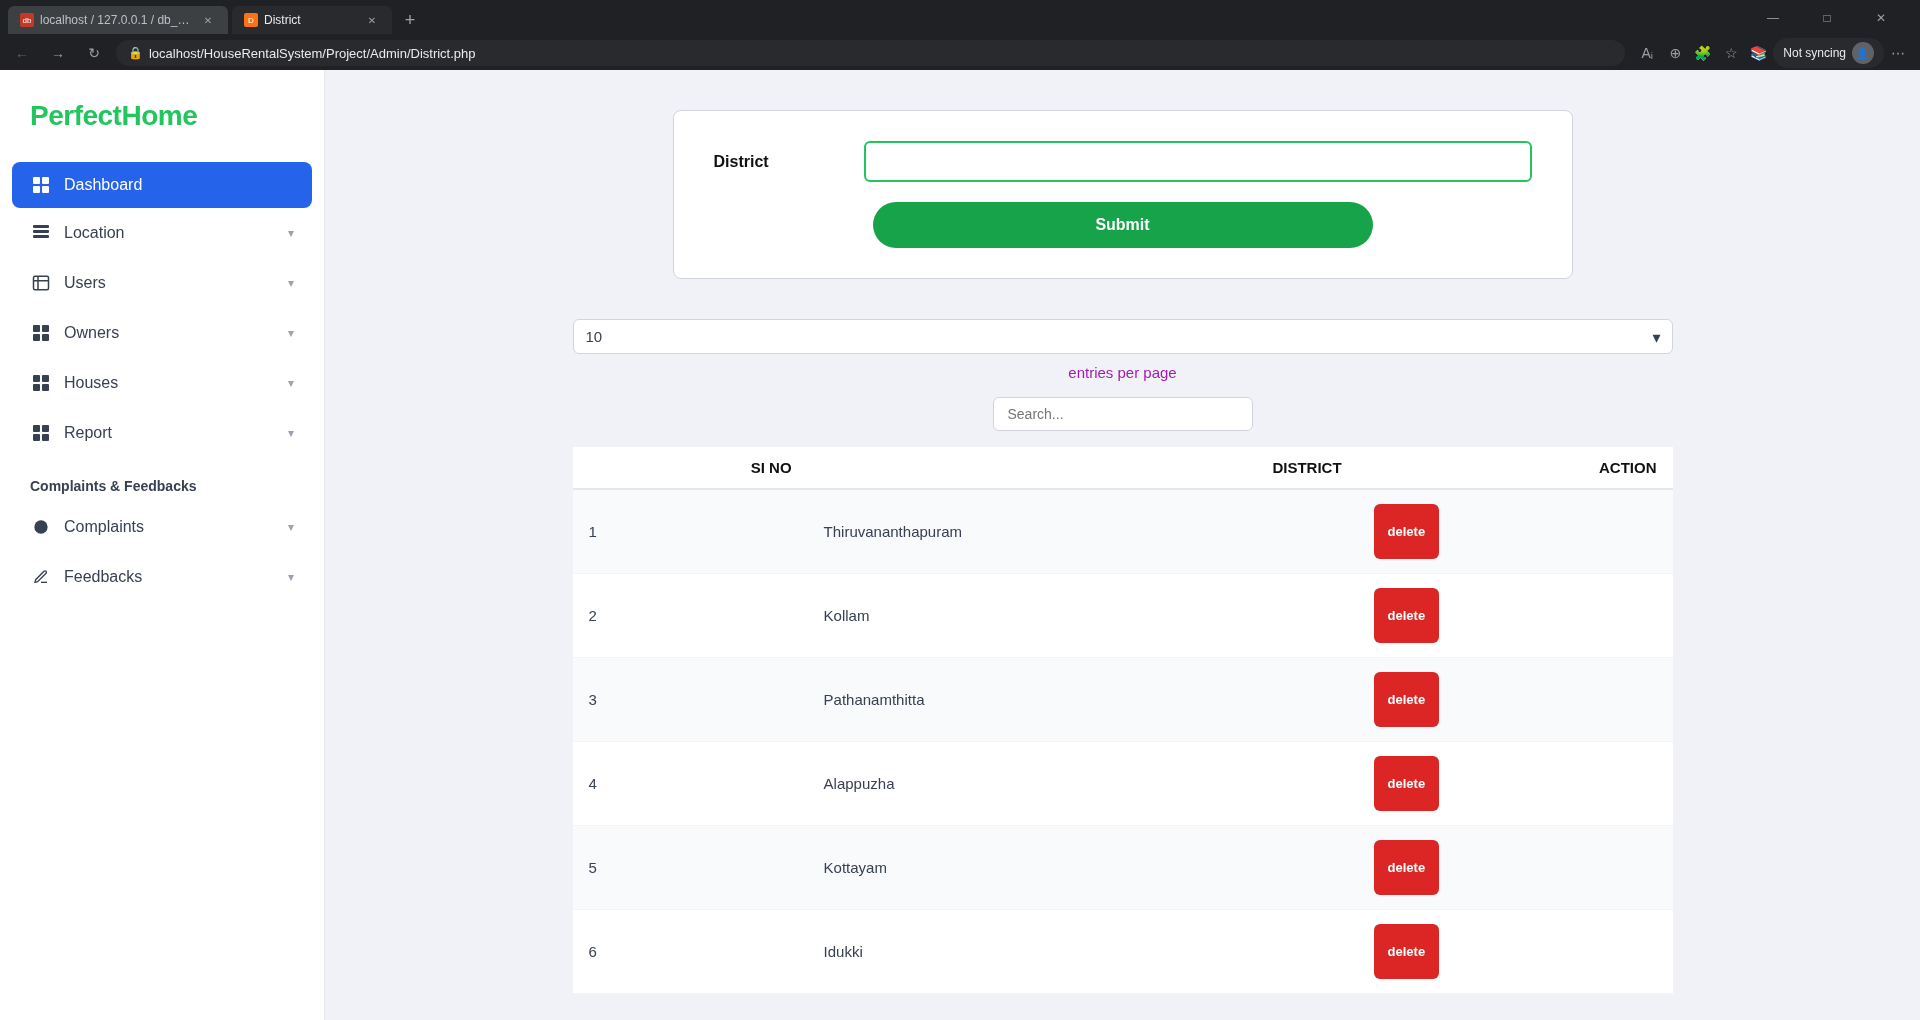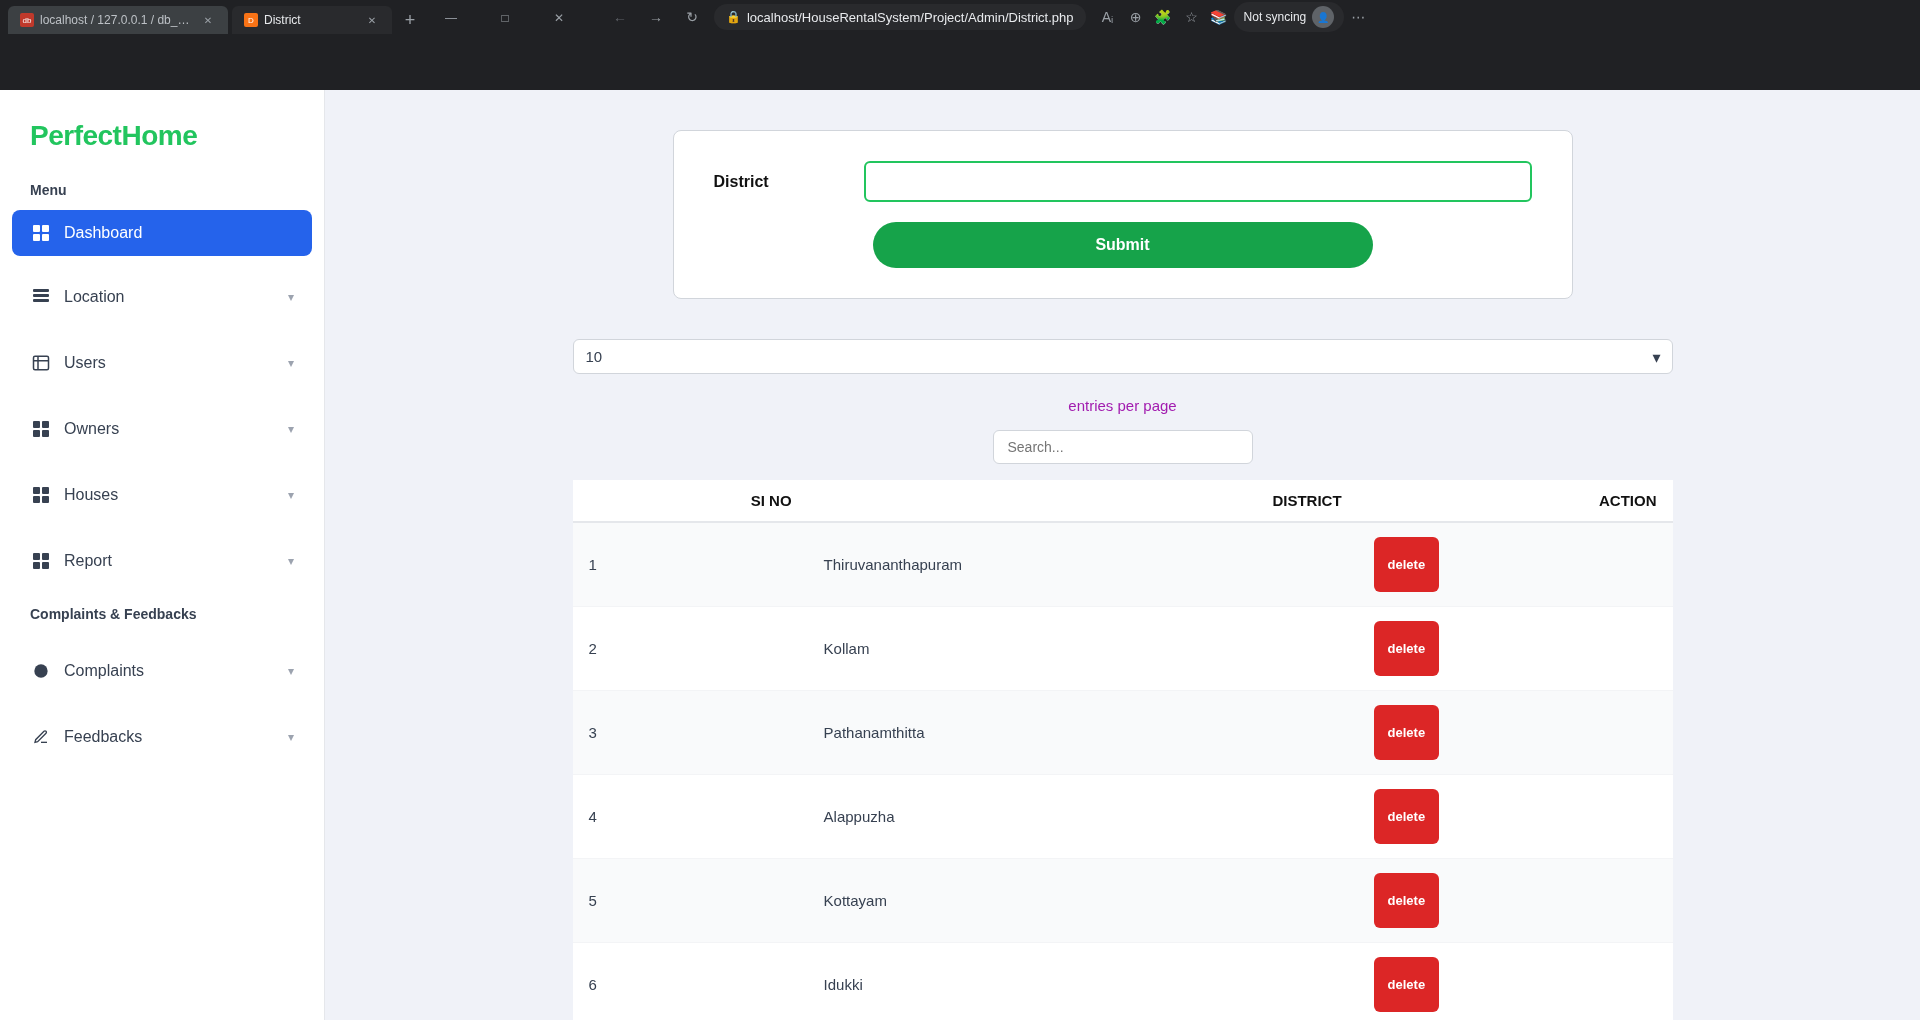"db" .browser-chrome { flex-direction: row -> column; height: 90px -> 70px }
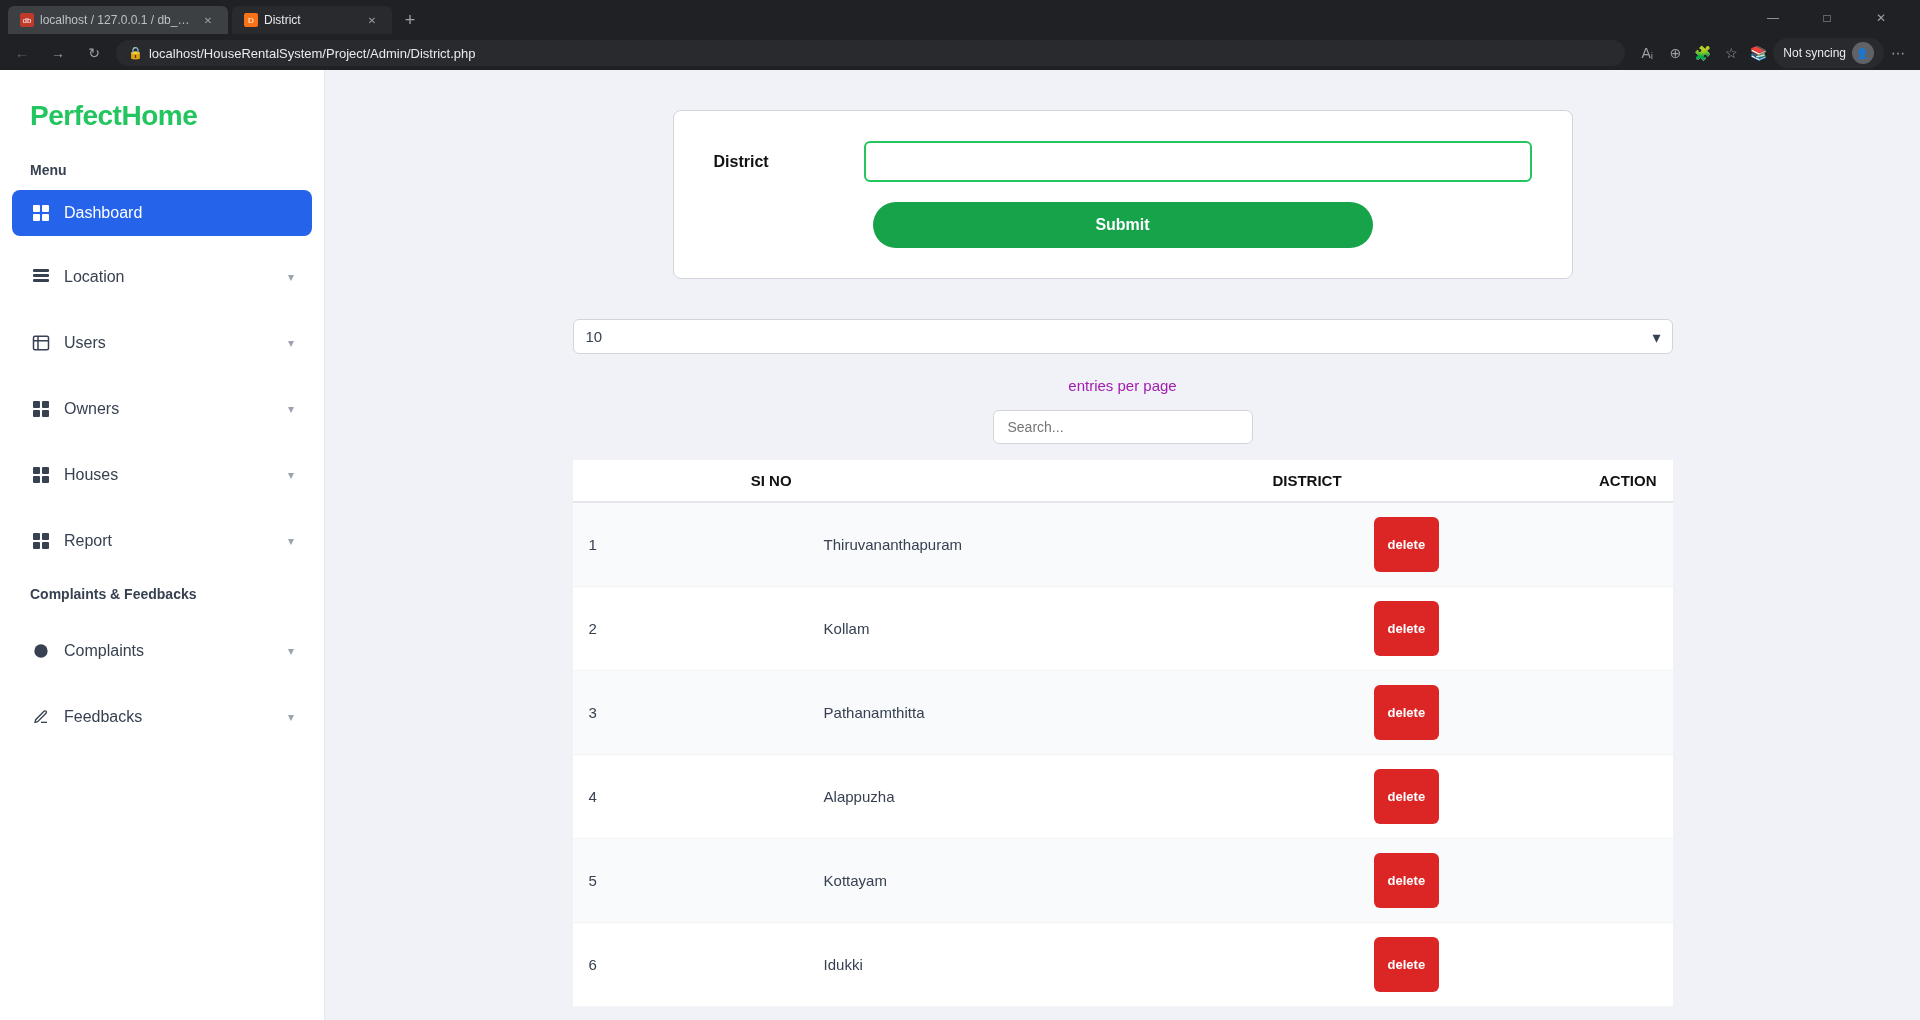"Menu" div.menu-label { html: <div>Menu</div> -> none }
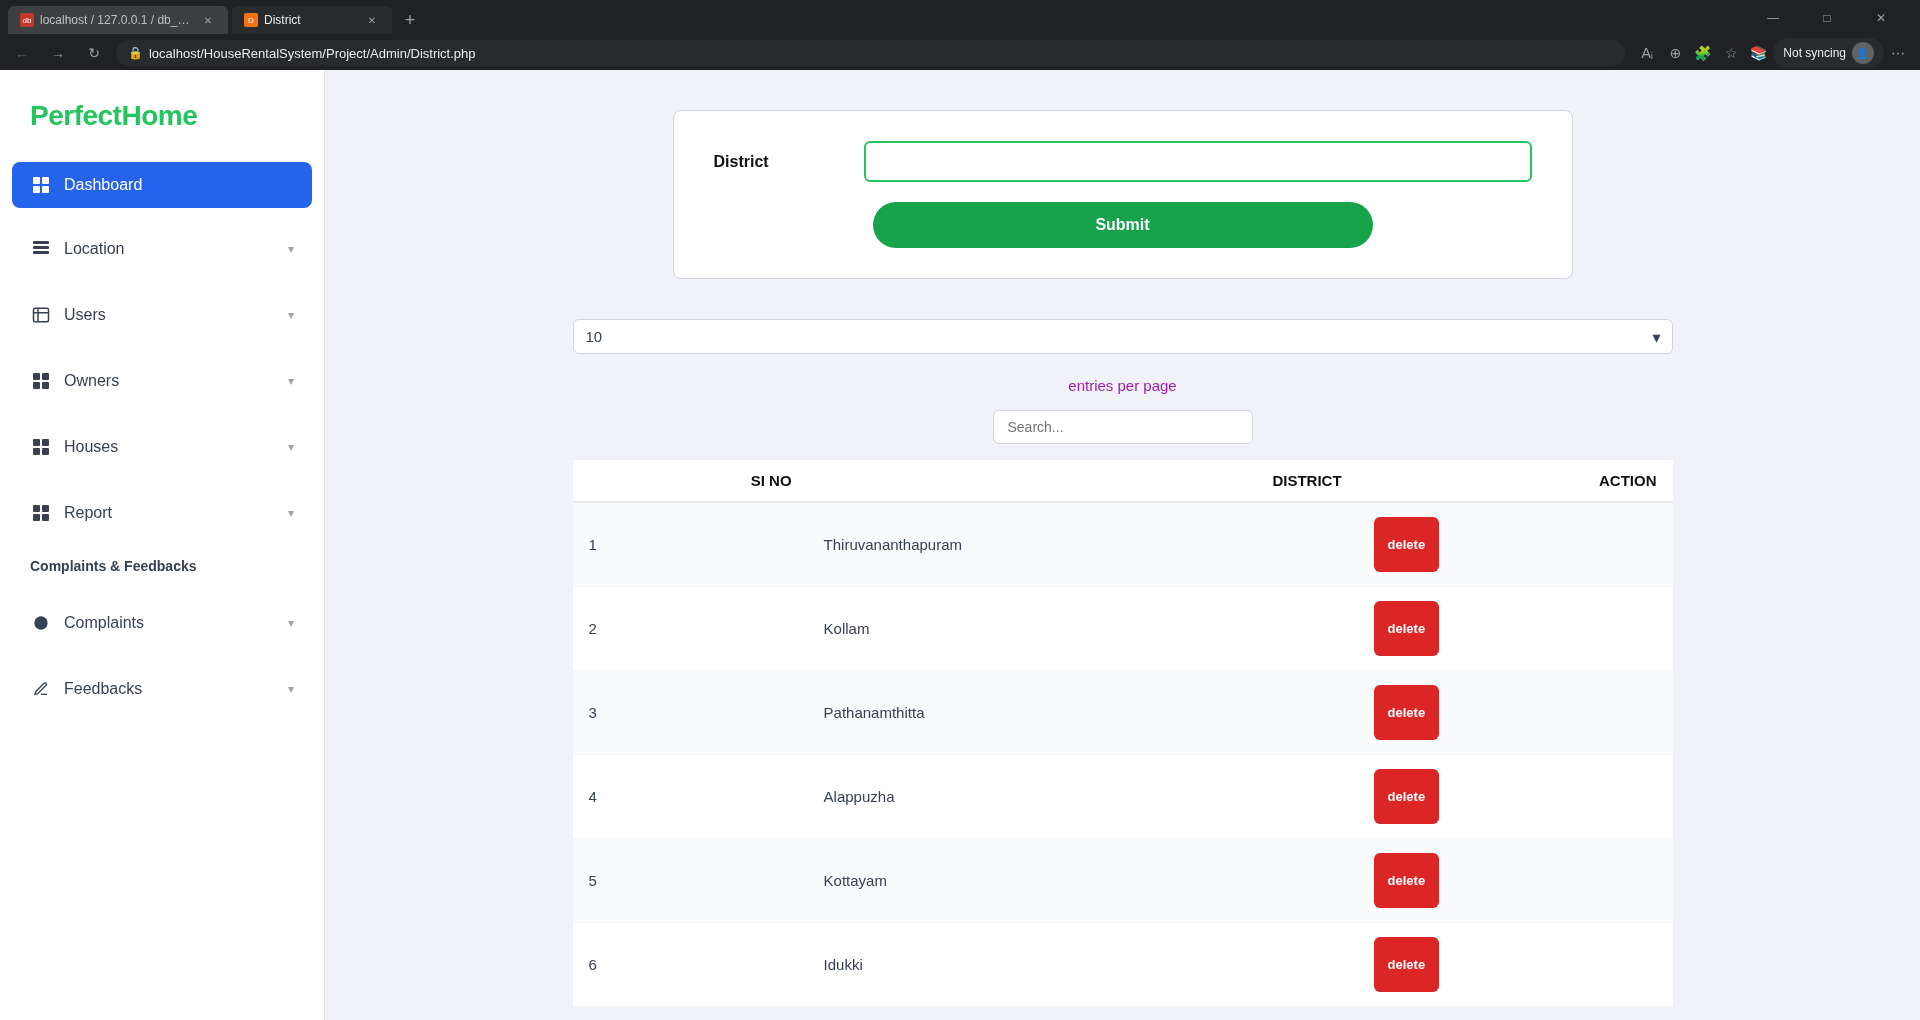"Location" .sidebar-item { margin-top: 16px -> none }
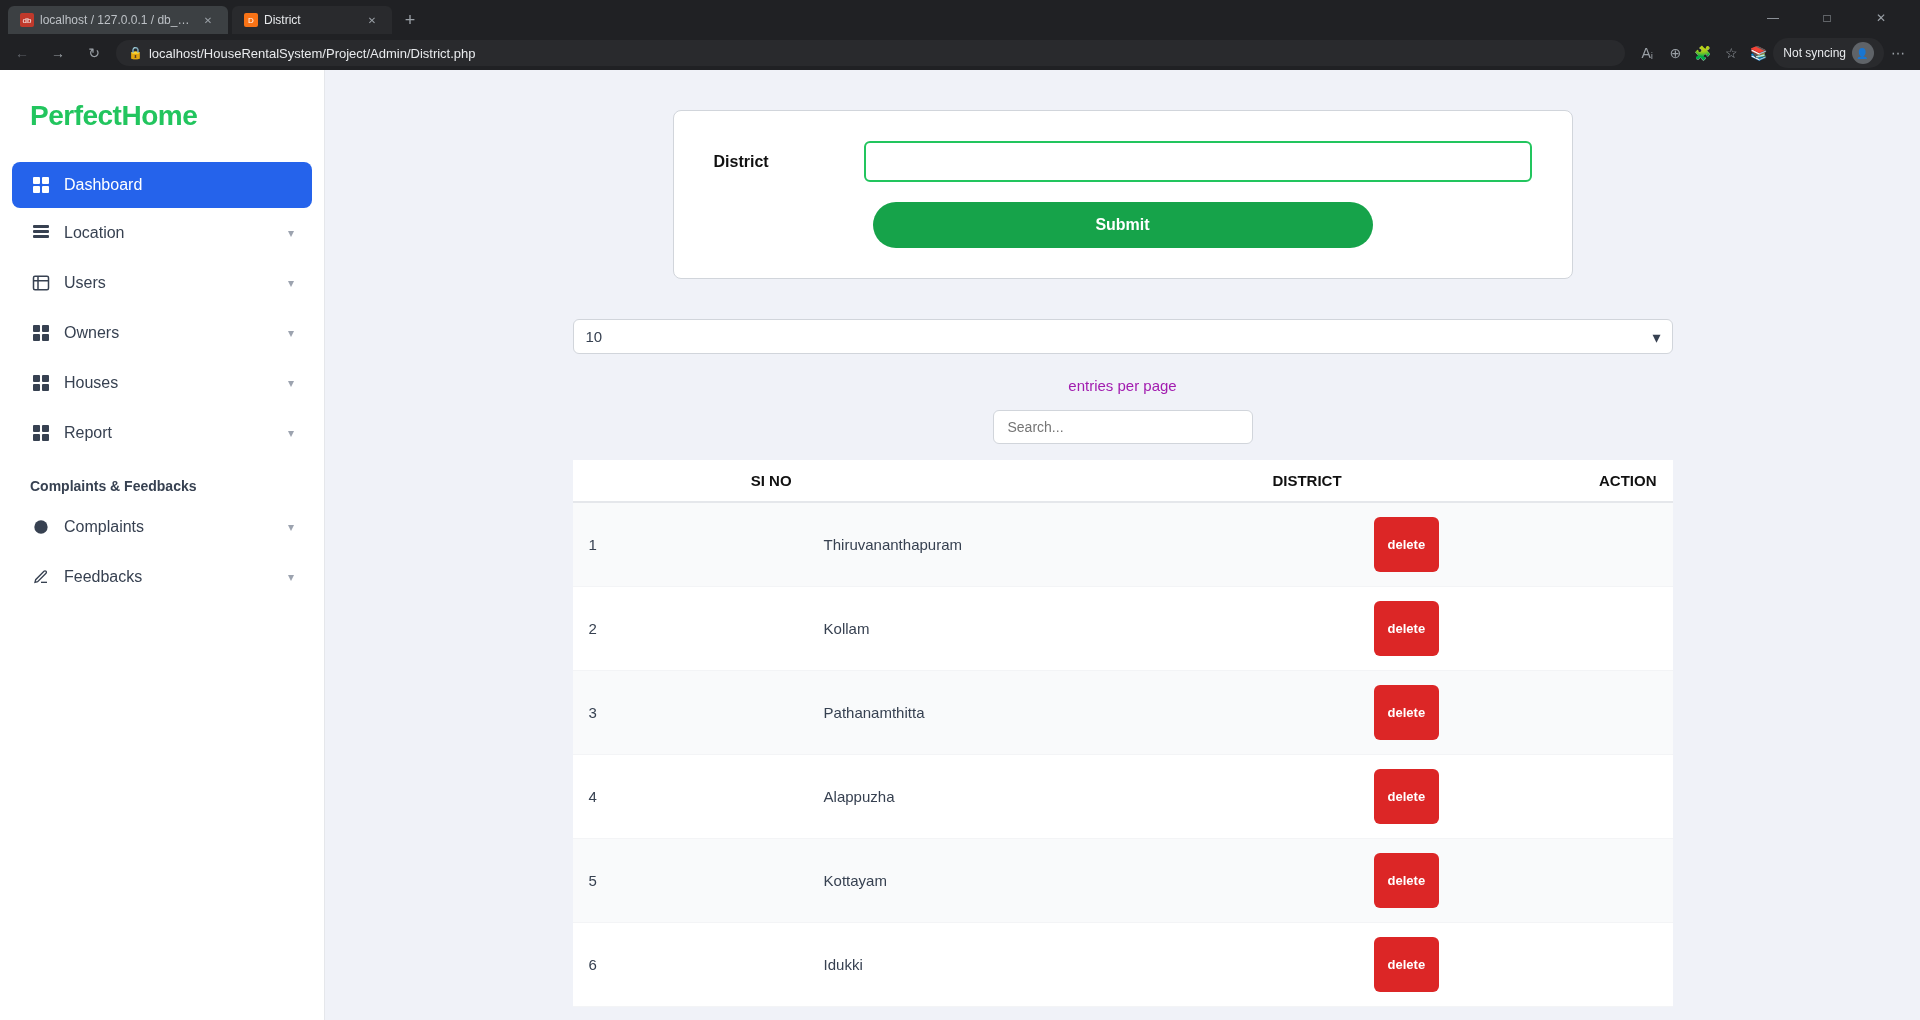"10" .table-controls { gap: 23px -> 10px }
